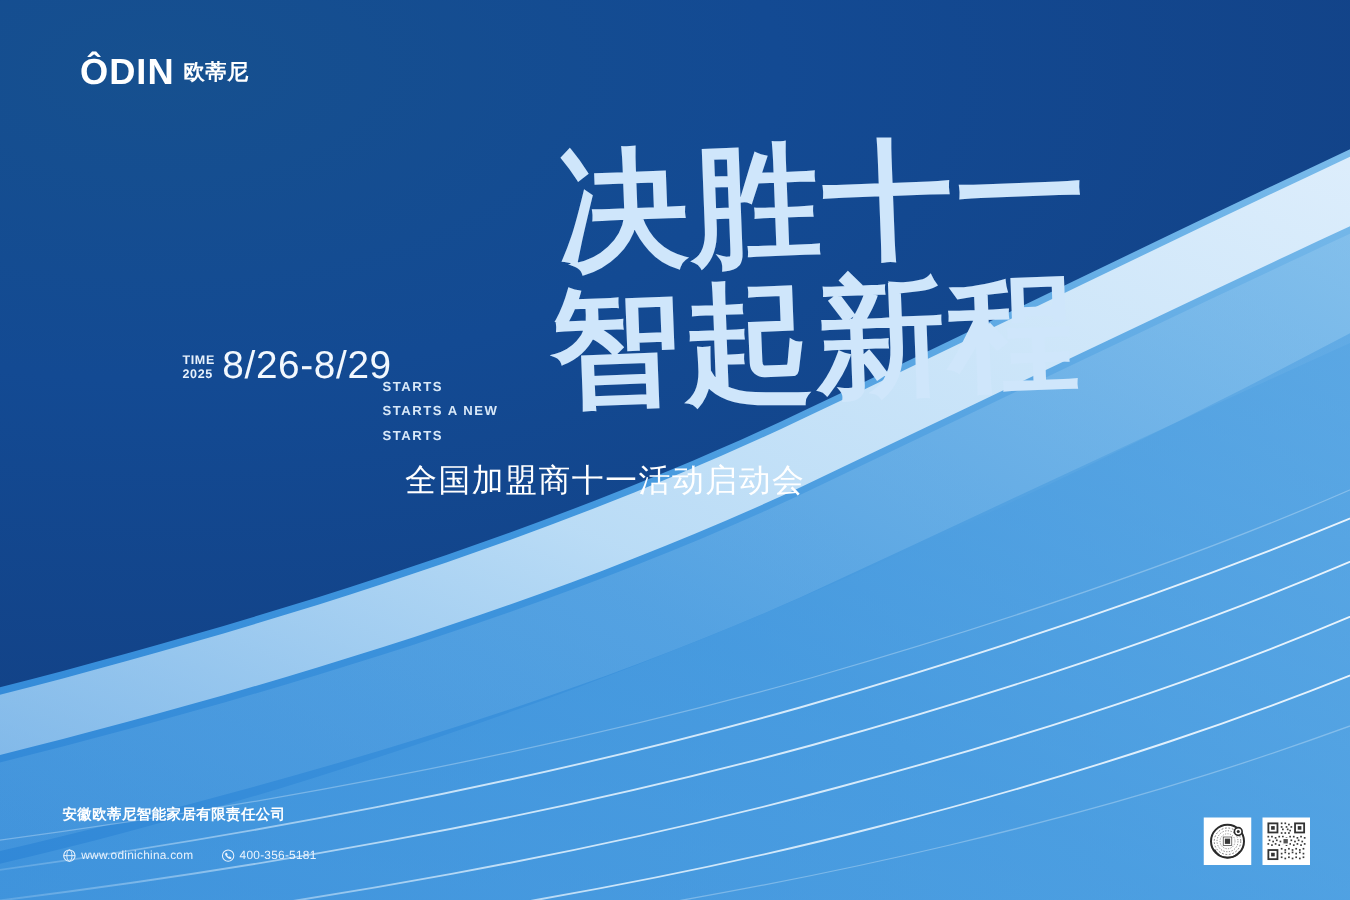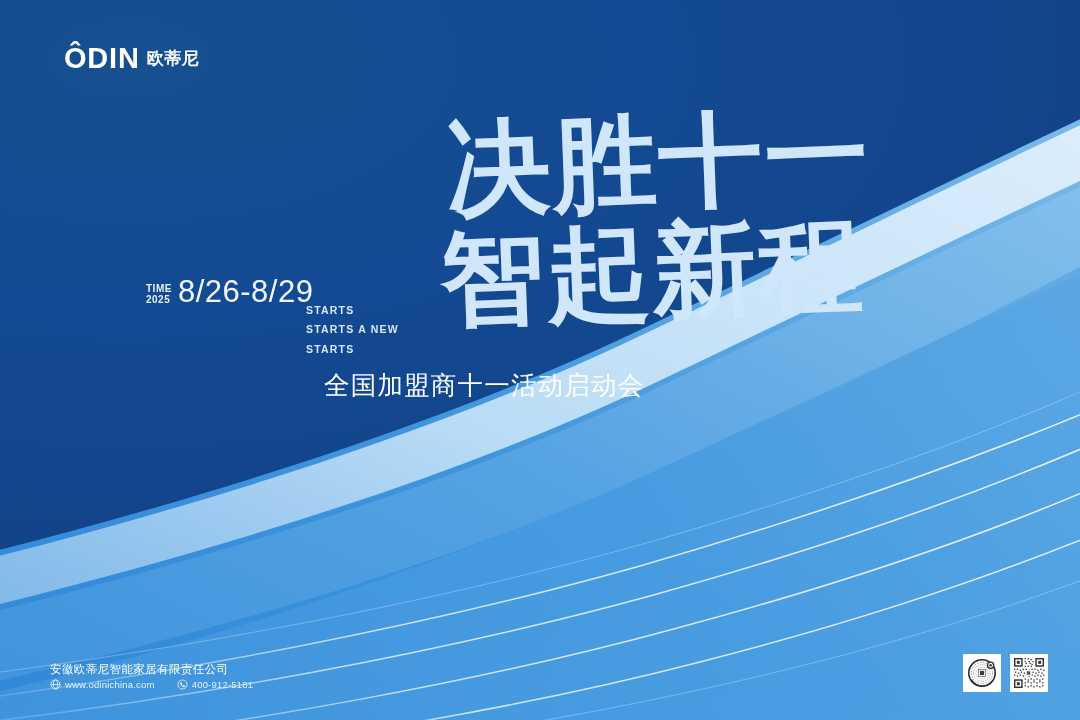"安徽欧蒂尼智能家居有限责任公司" .footer-company { font-weight: 400 -> 700; margin-bottom: 2px -> 20px }
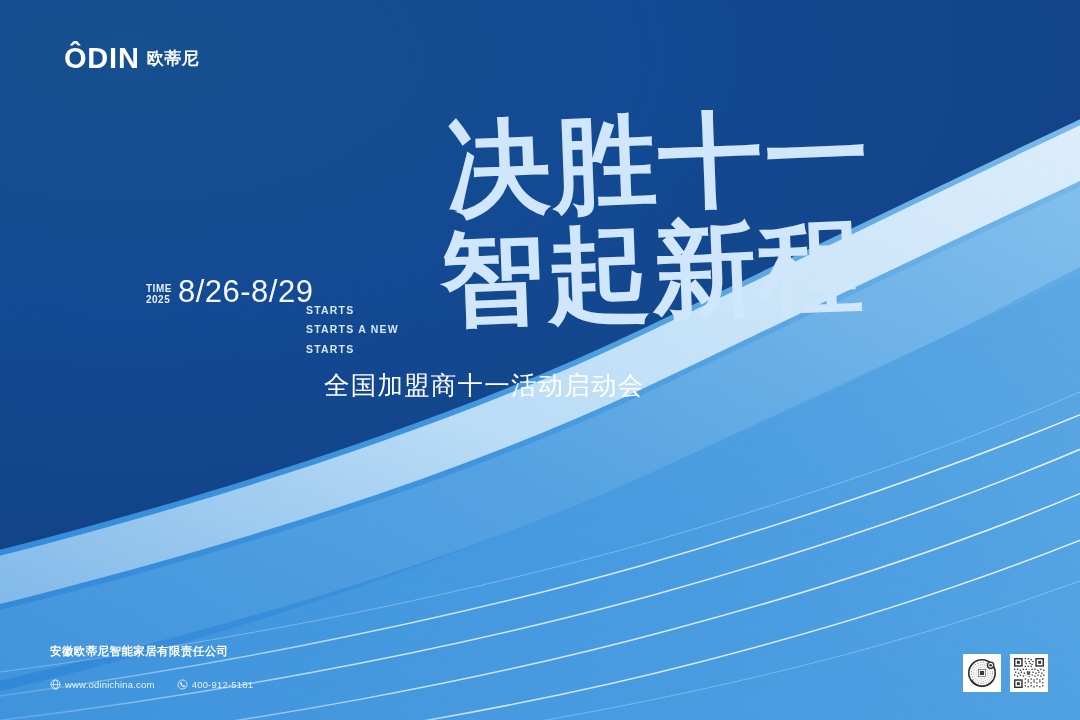"400-912-5181" span { text: 400-912-5181 -> 400-356-5181 }
